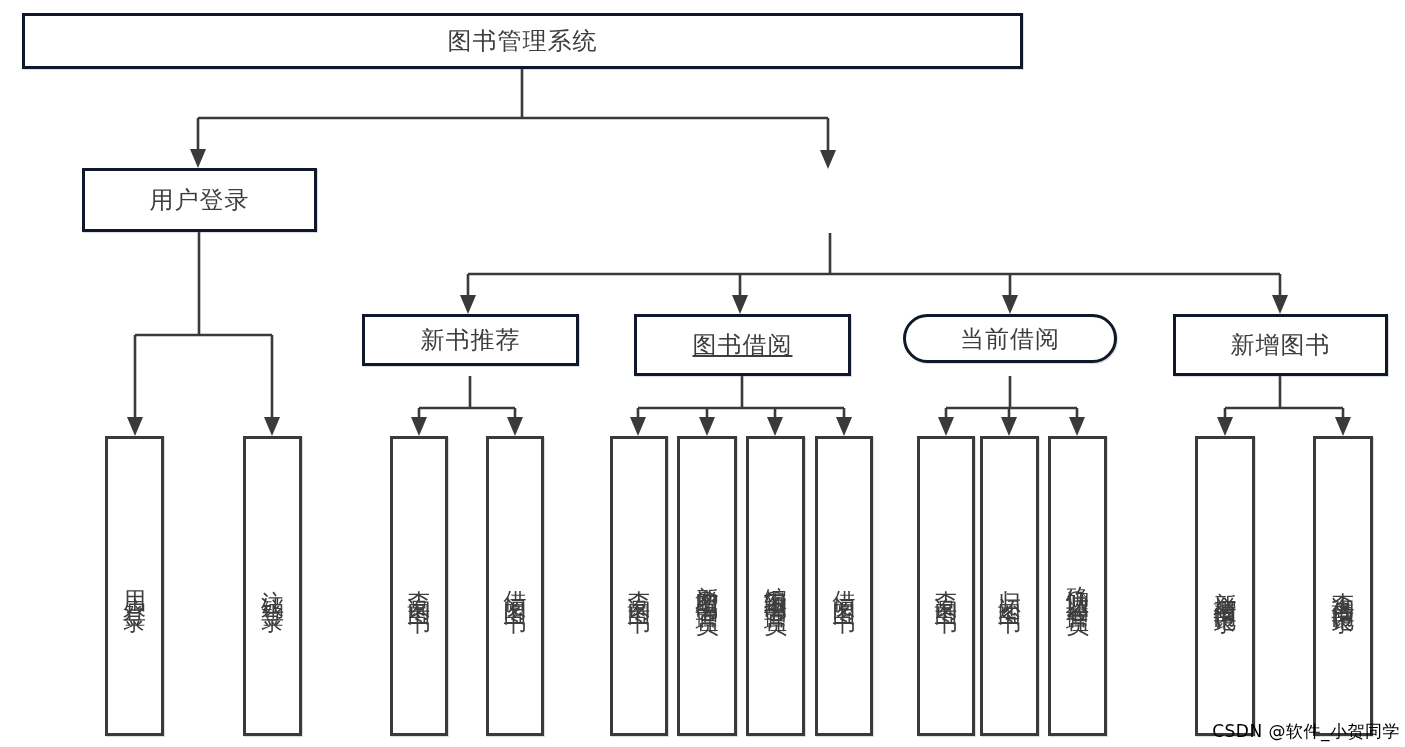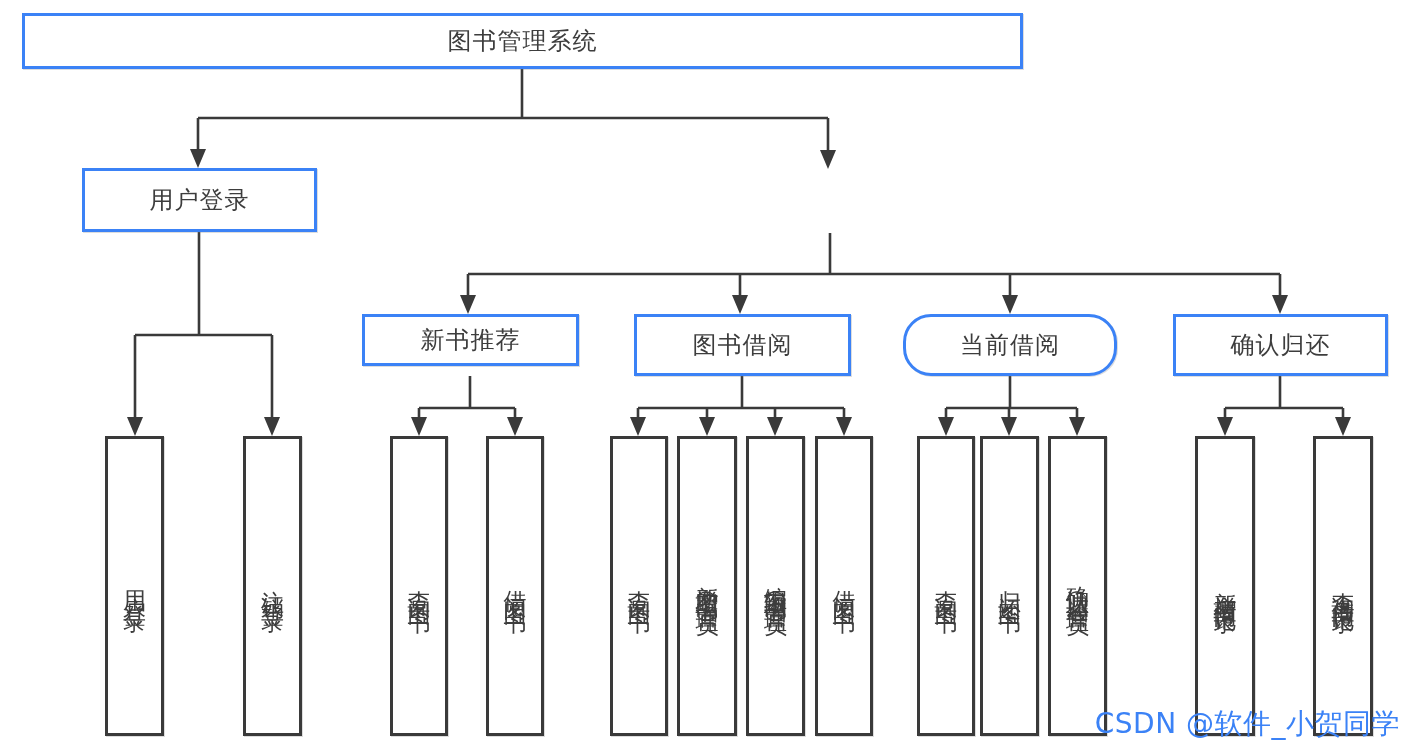"图书管理系统" .node { border: 3px solid #3b82f6 -> 3px solid #0f172a }
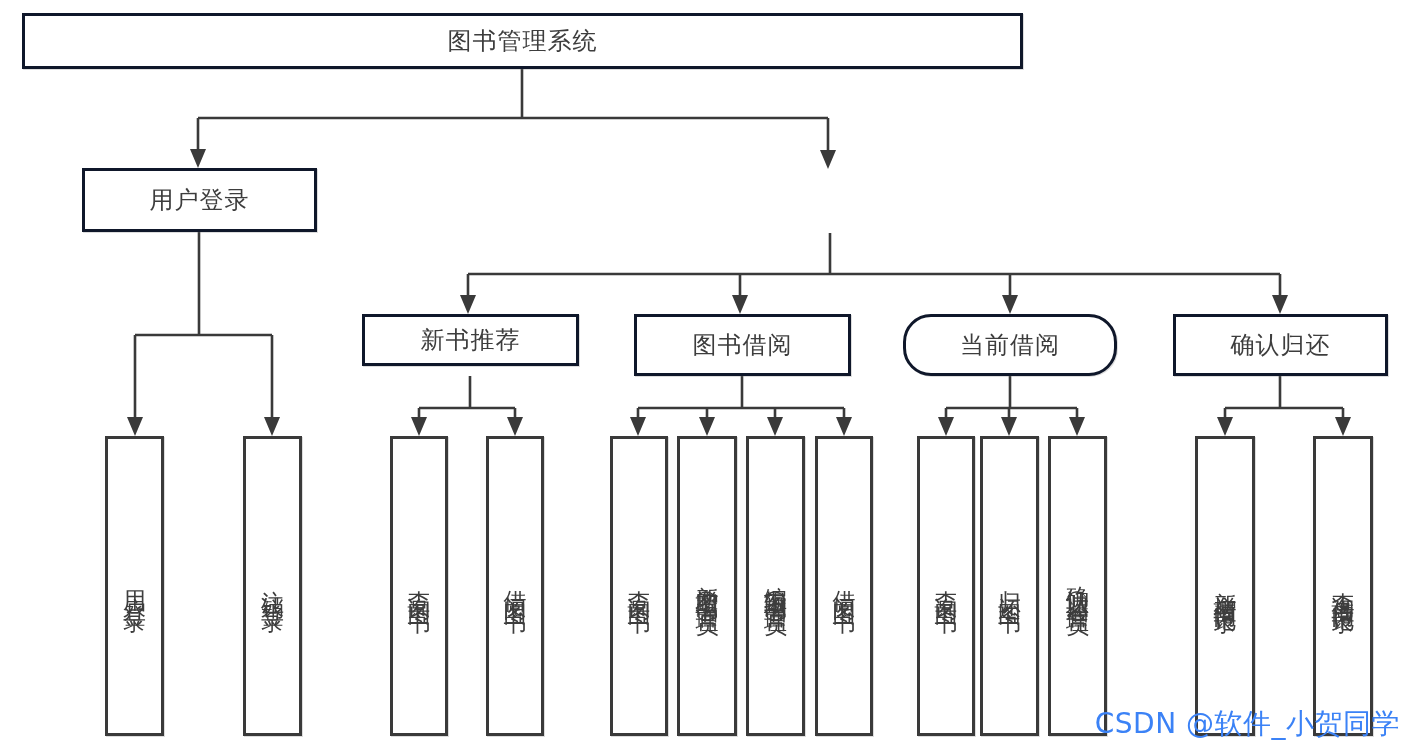"图书借阅" div.node { text-decoration: none -> underline }
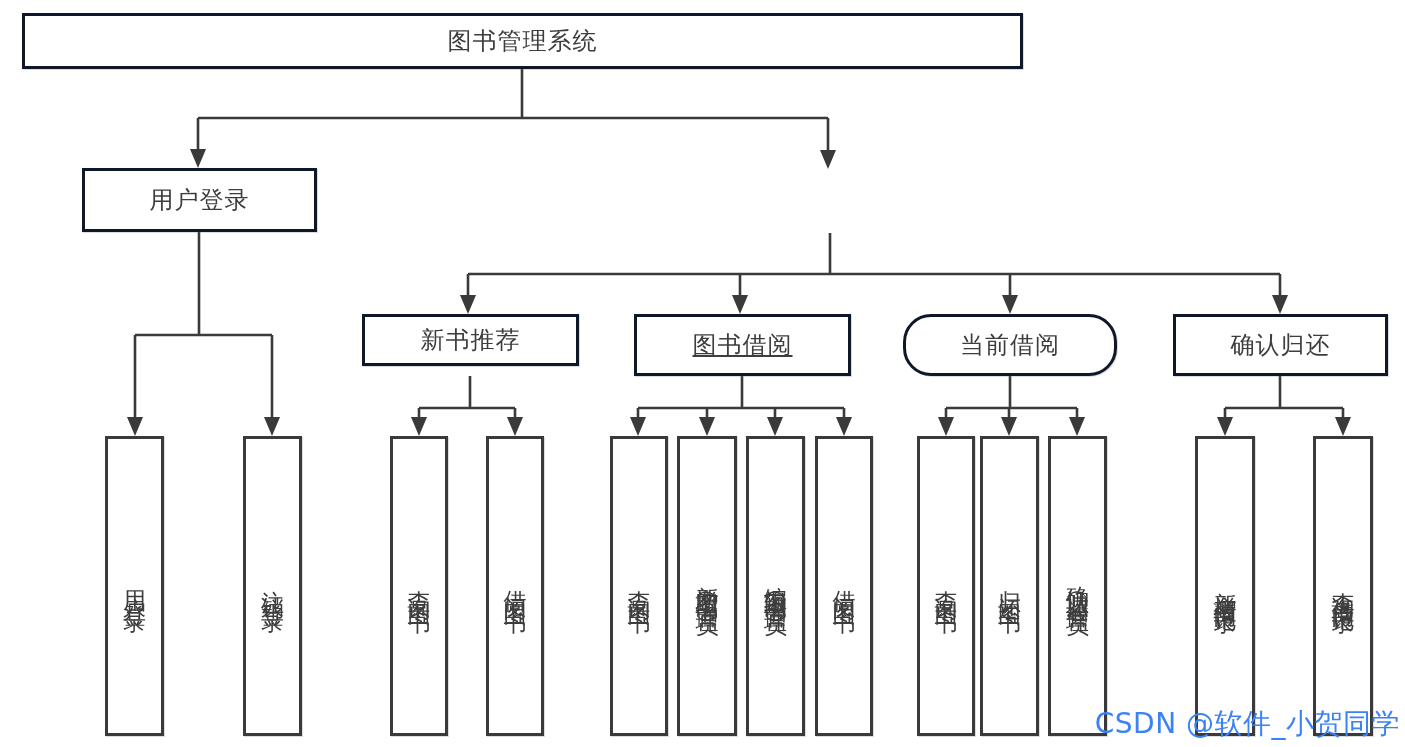"当前借阅" div.node { height: 62px -> 49px }
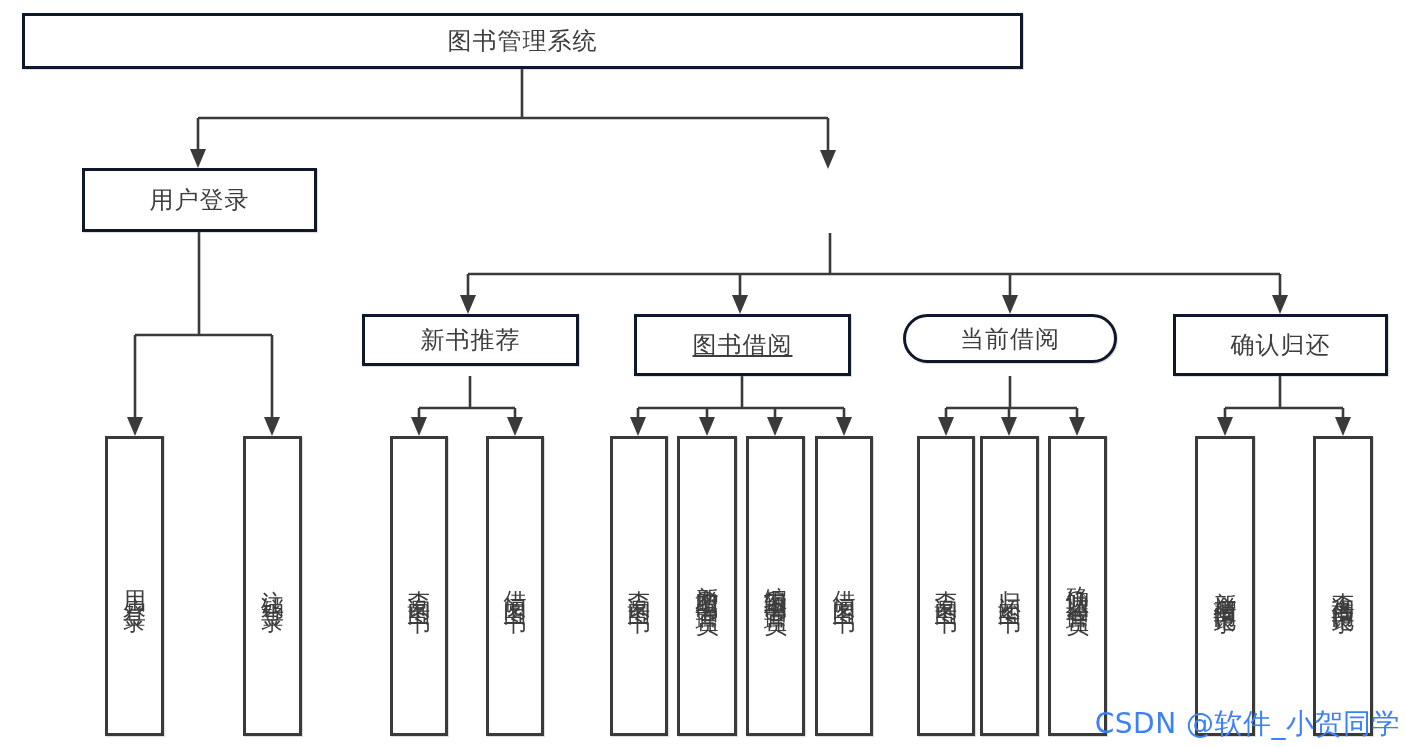"确认归还" span.hlabel { text: 确认归还 -> 新增图书 }
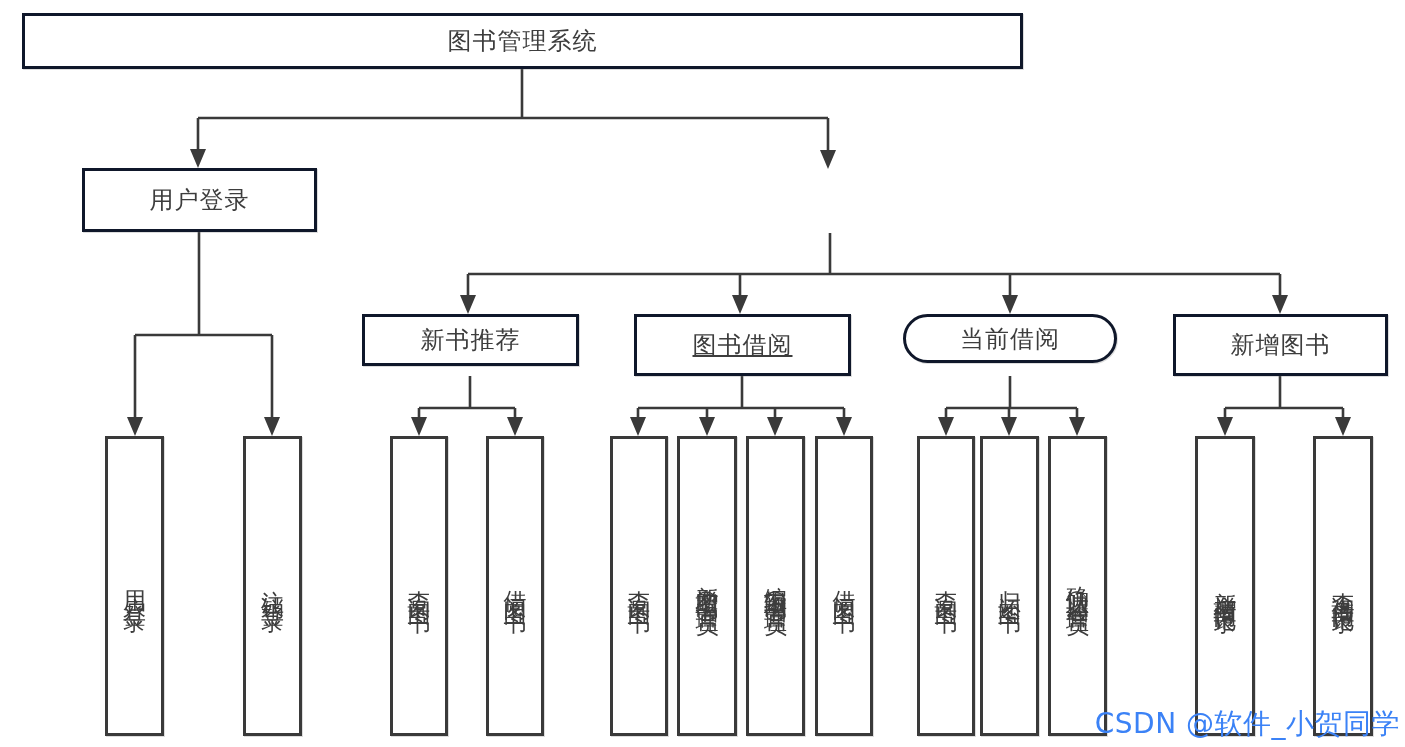"CSDN @软件_小贺同学" .watermark { color: #3b82f6 -> #000000; font-size: 28px -> 17px }
